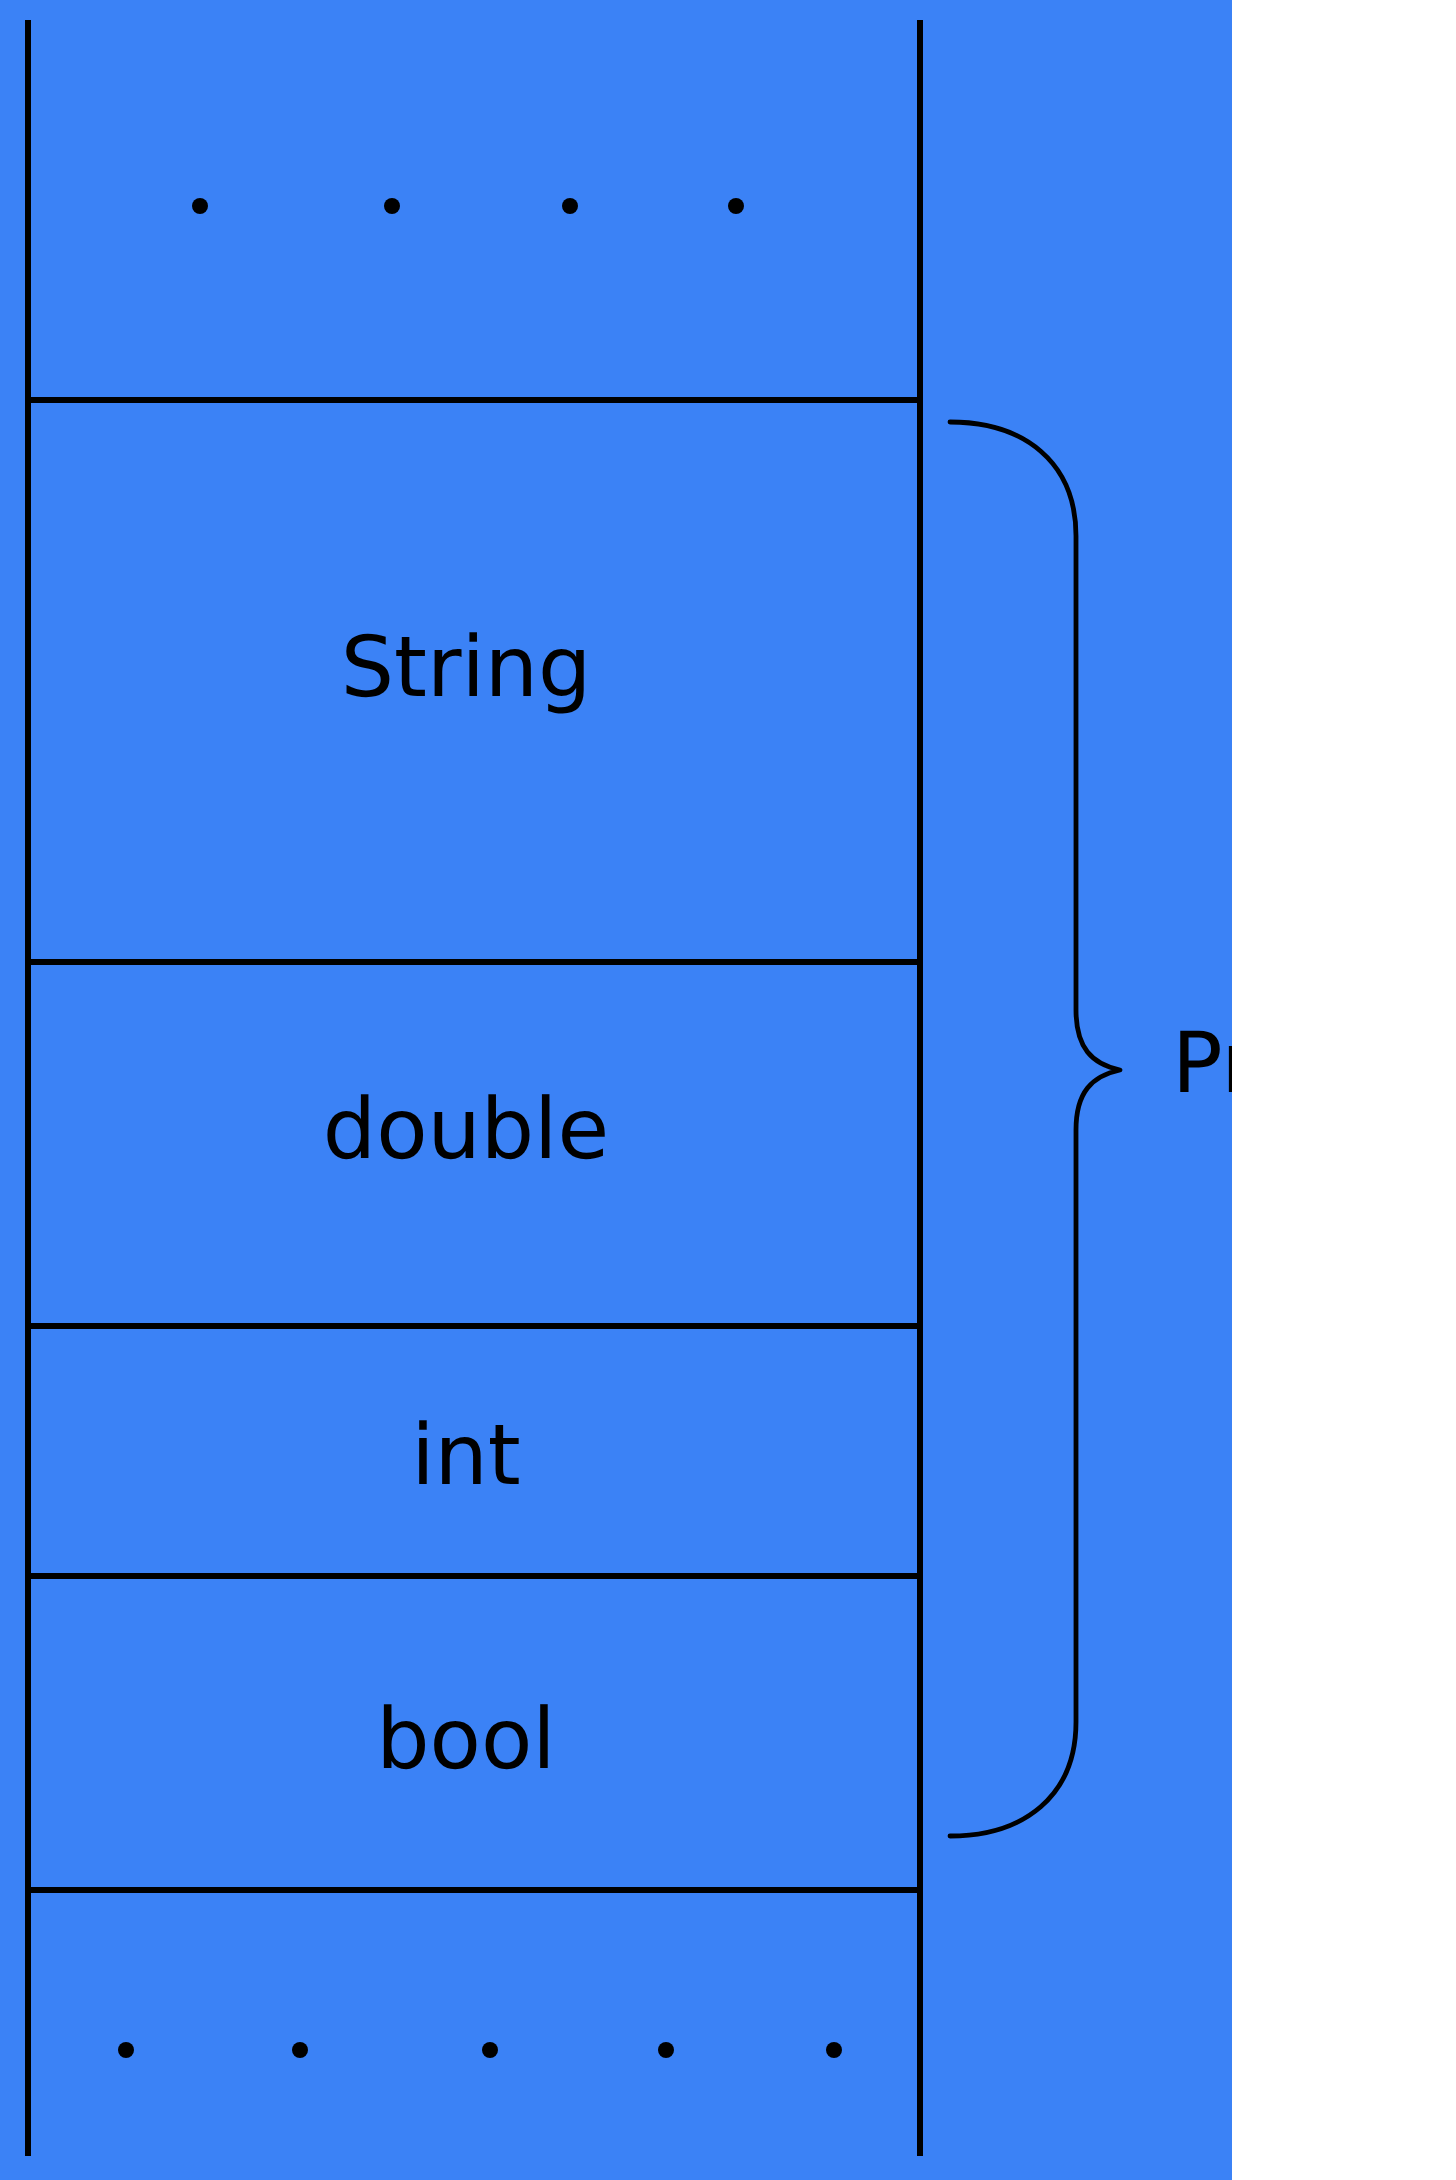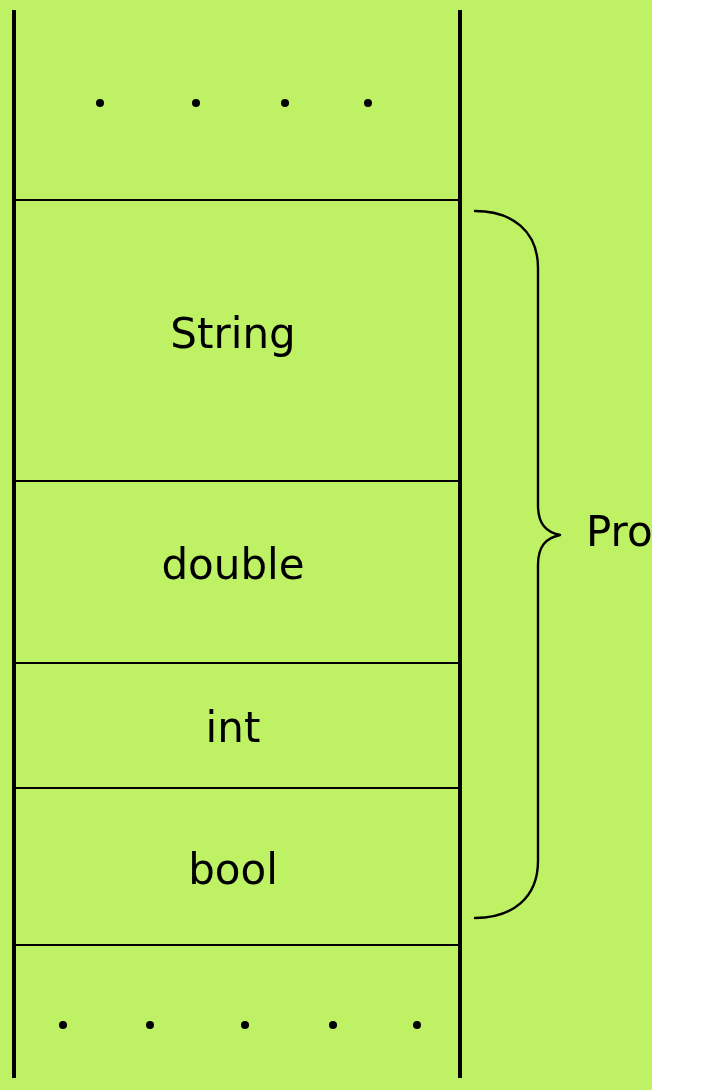"String" #canvas { background: #bef264 -> #3b82f6; padding-left: 36px -> none }
